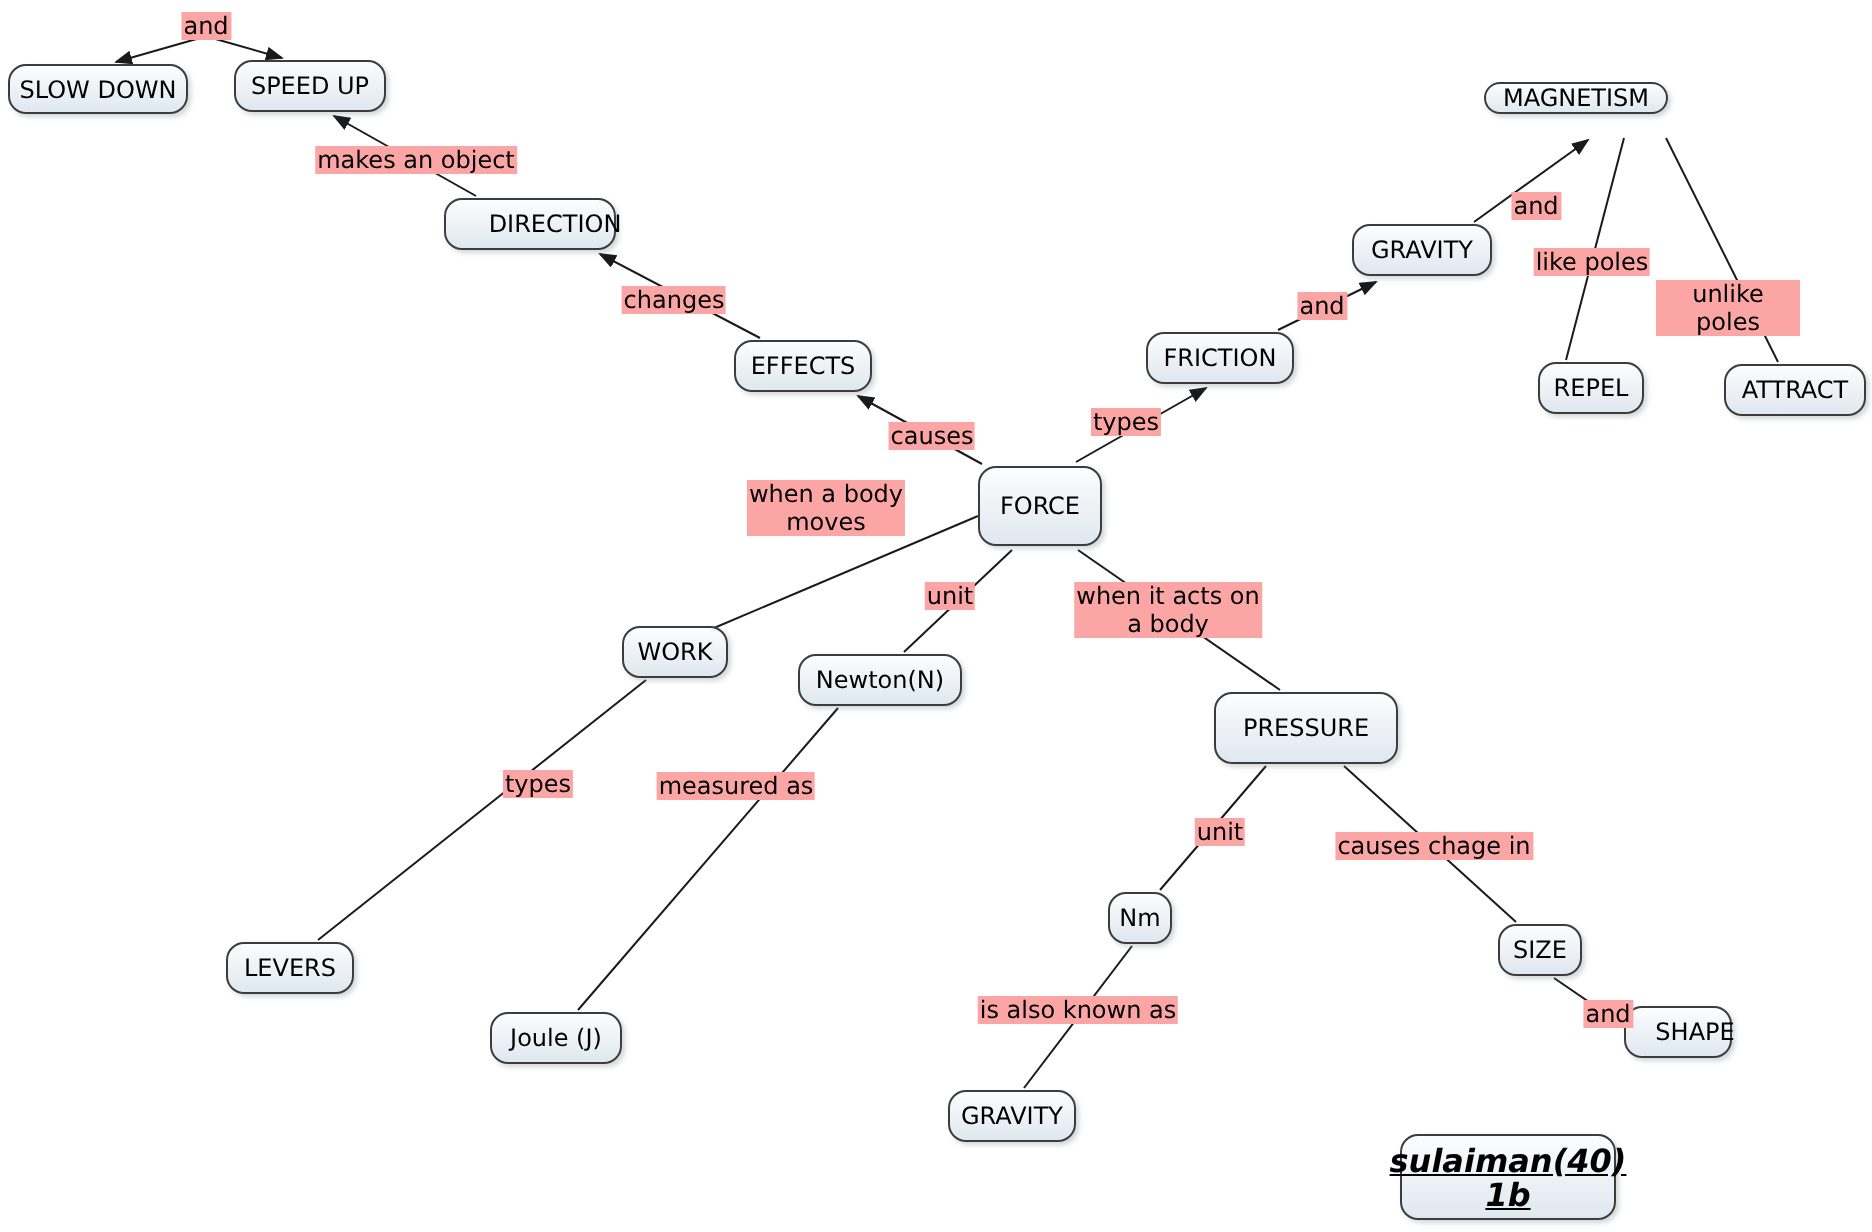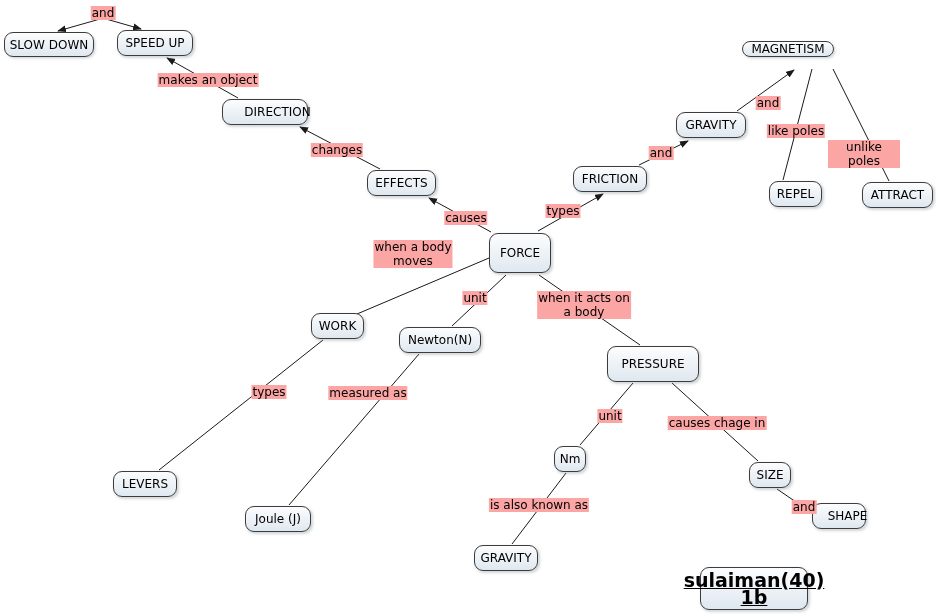"sulaiman(40)" .signature { font-size: 19px -> 16px; font-style: none -> italic }
